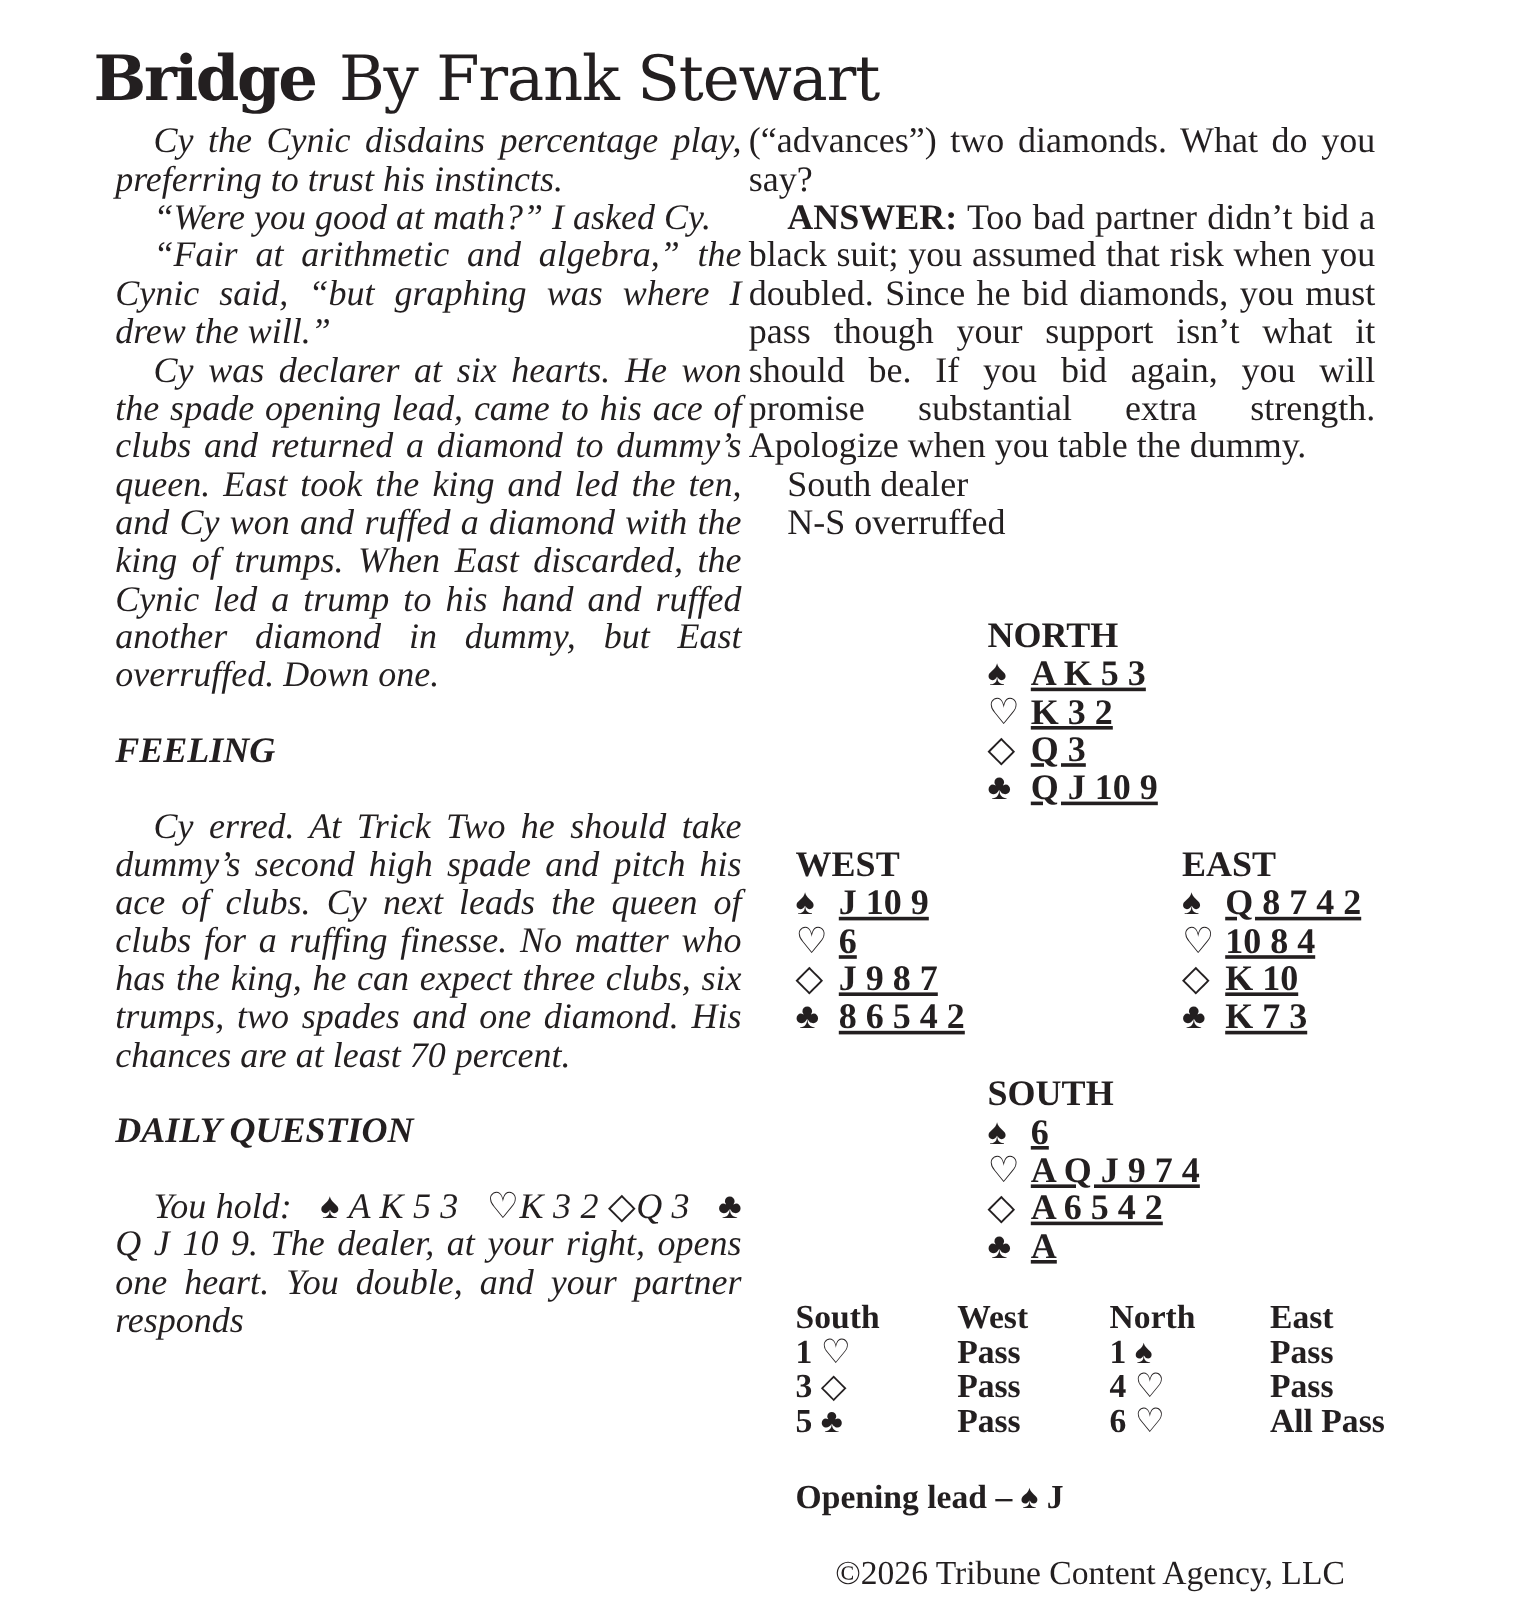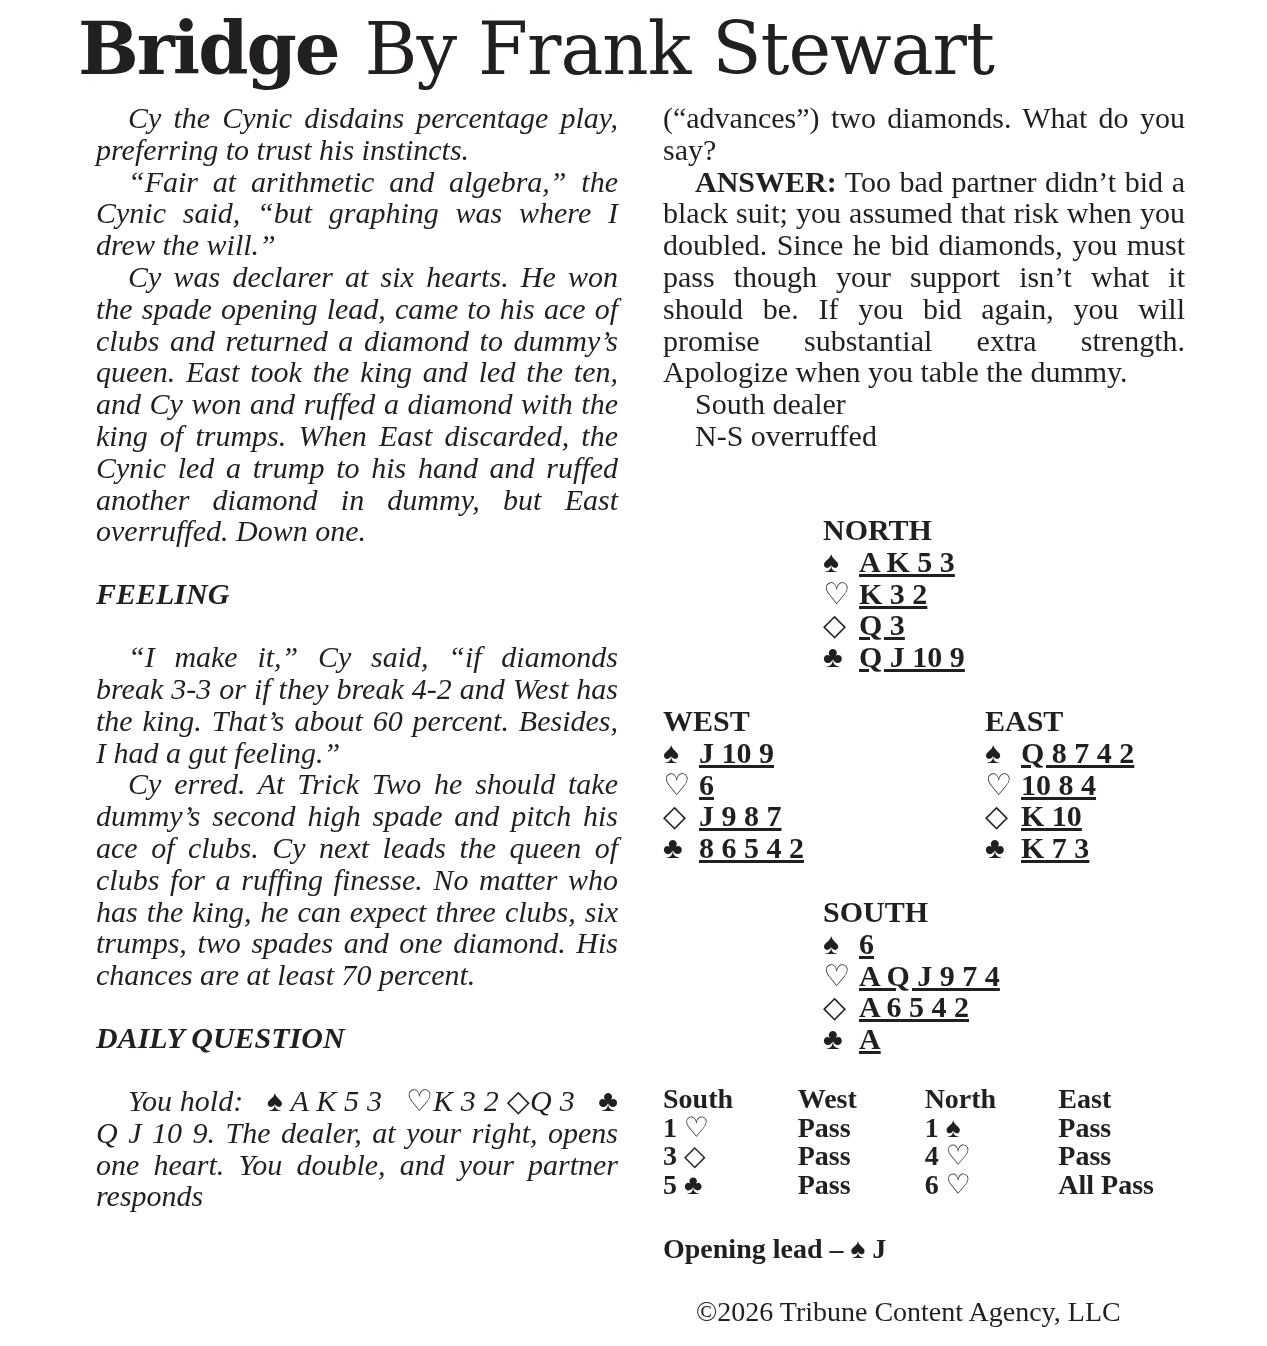"Bridge By Frank Stewart" .header { font-size: 72px -> 52px; top: 14px -> 31px }
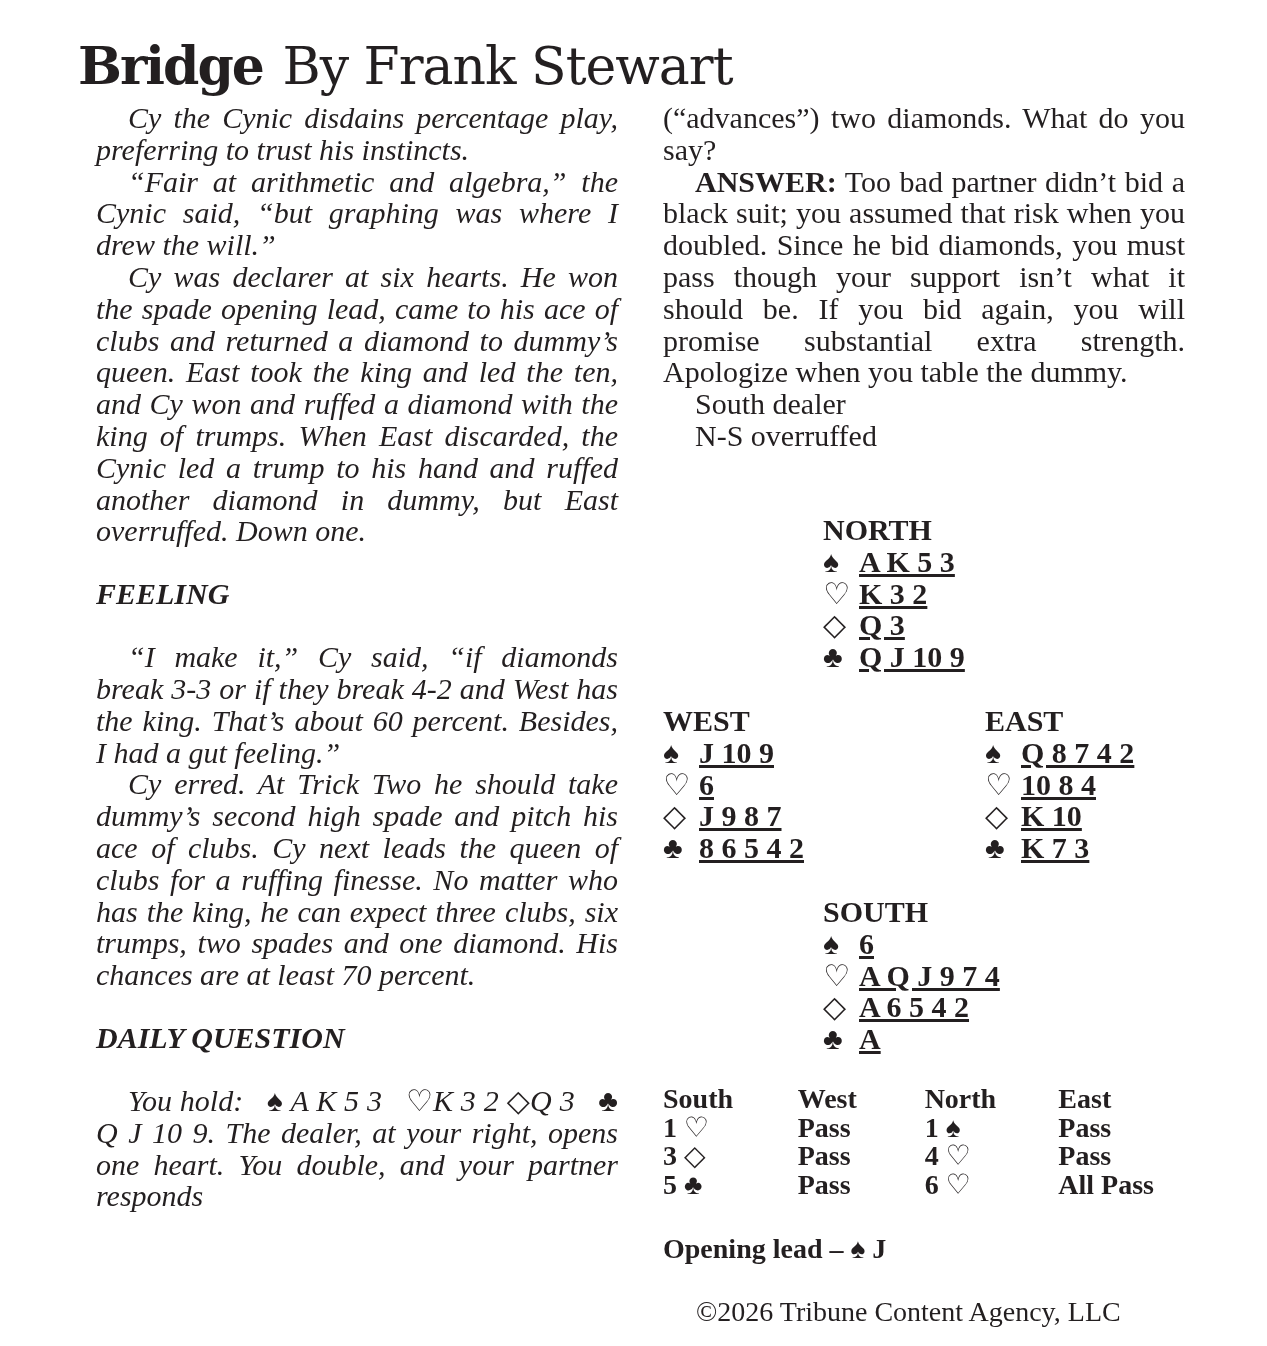"(“advances”) two diamonds. What do" .col-right { left: 663px -> 624px }
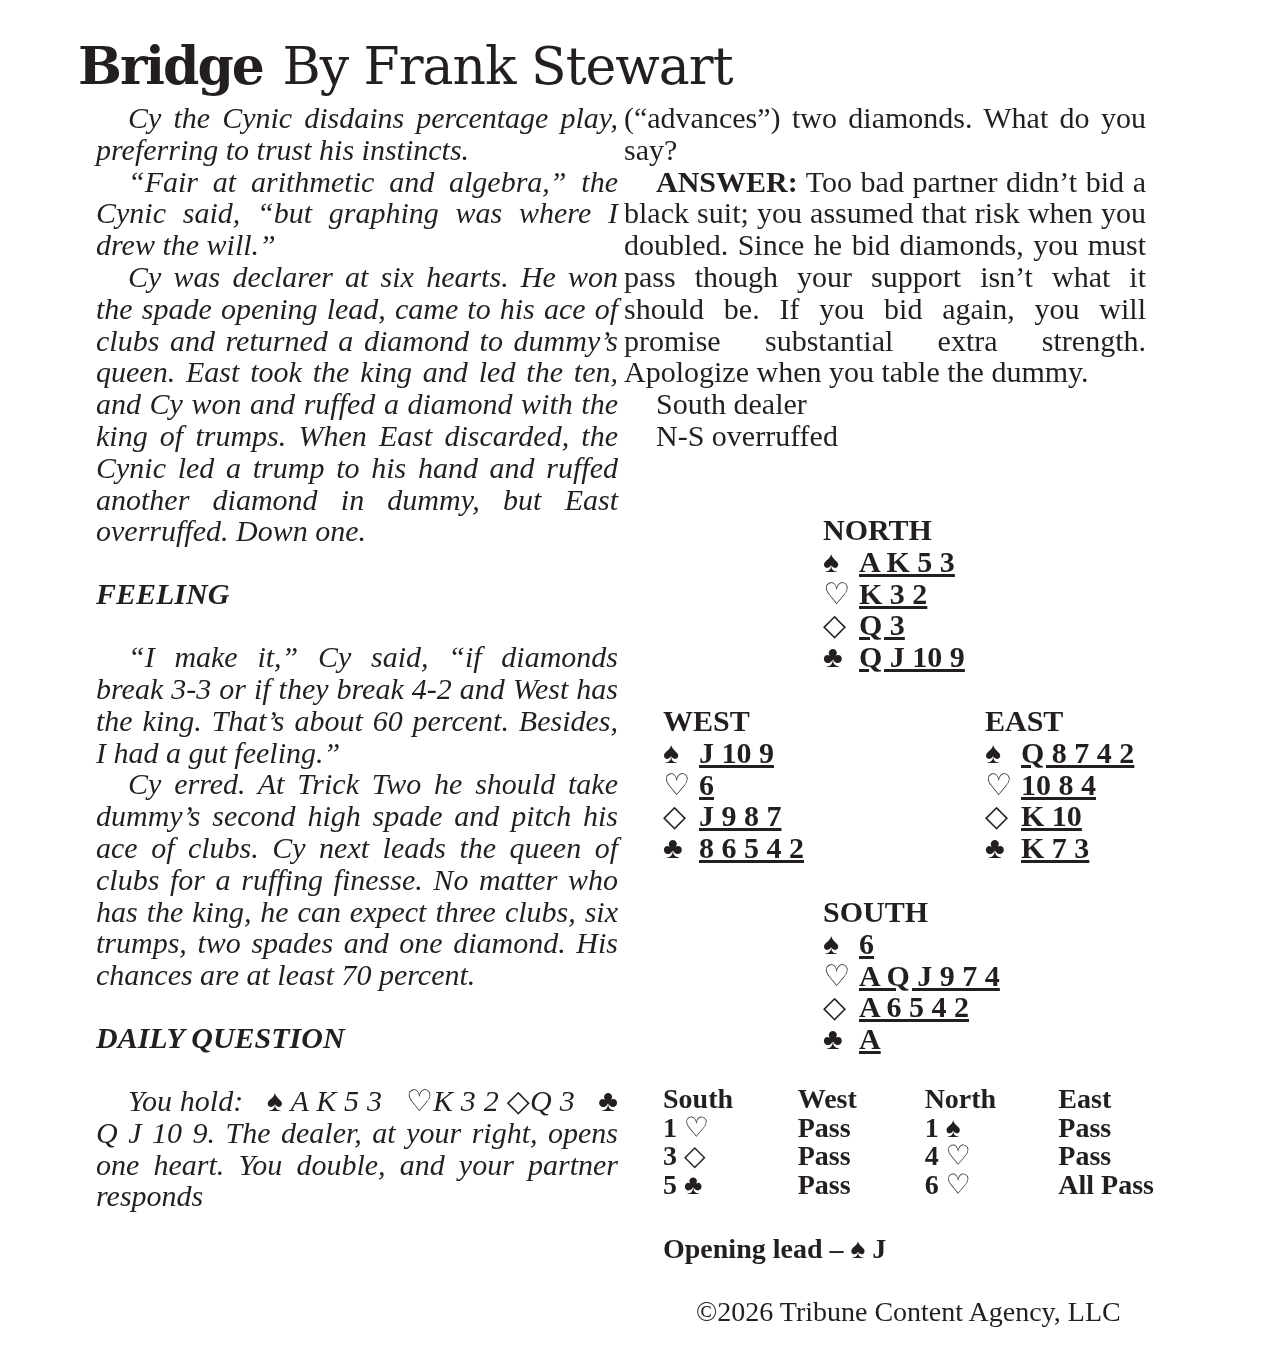"“Were you good at math?”" p.para { html: none -> <p>“Were you good at math?” I asked Cy.</p> }
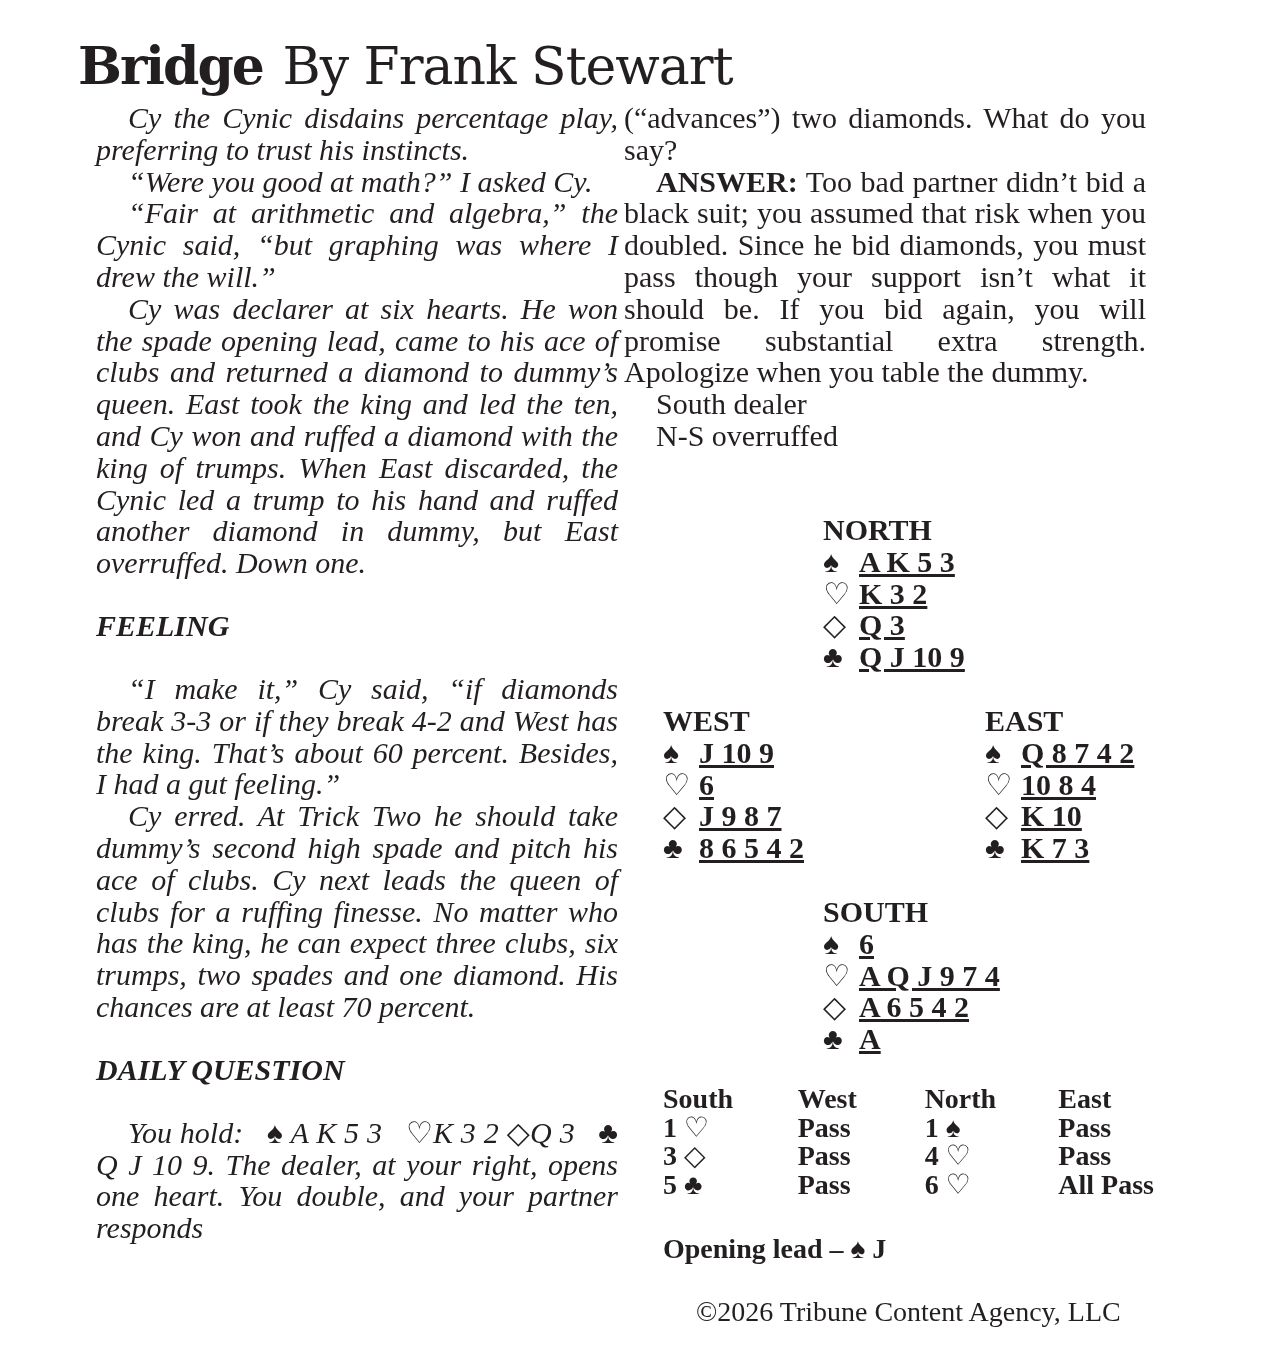"“I make it,” Cy said," p.para { html: <p>“I make it,” Cy said, “if diamonds break 3-3 or if they break 4-2 and West has the king. That’s about 60 percent. Besides, I had a gut feeling.”</p> -> none }
